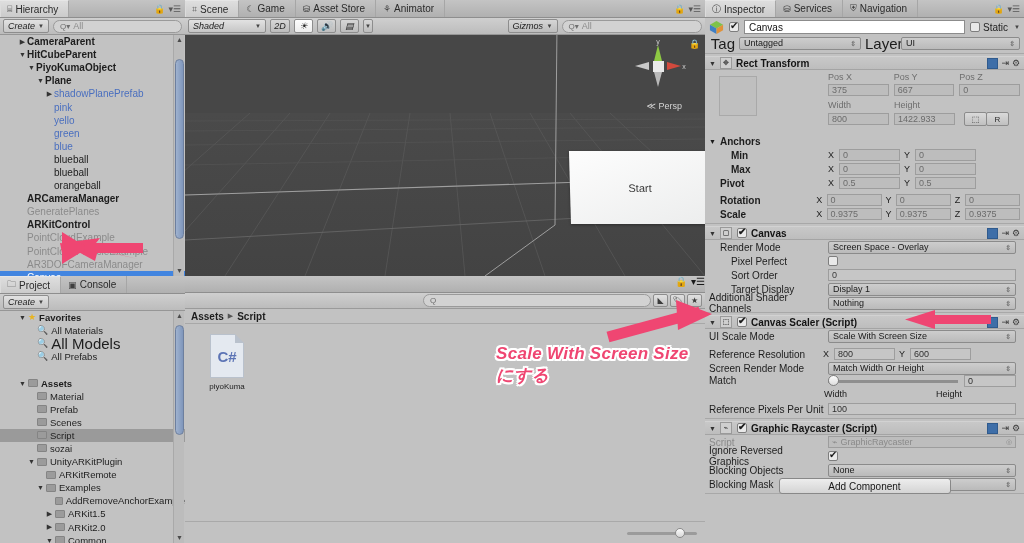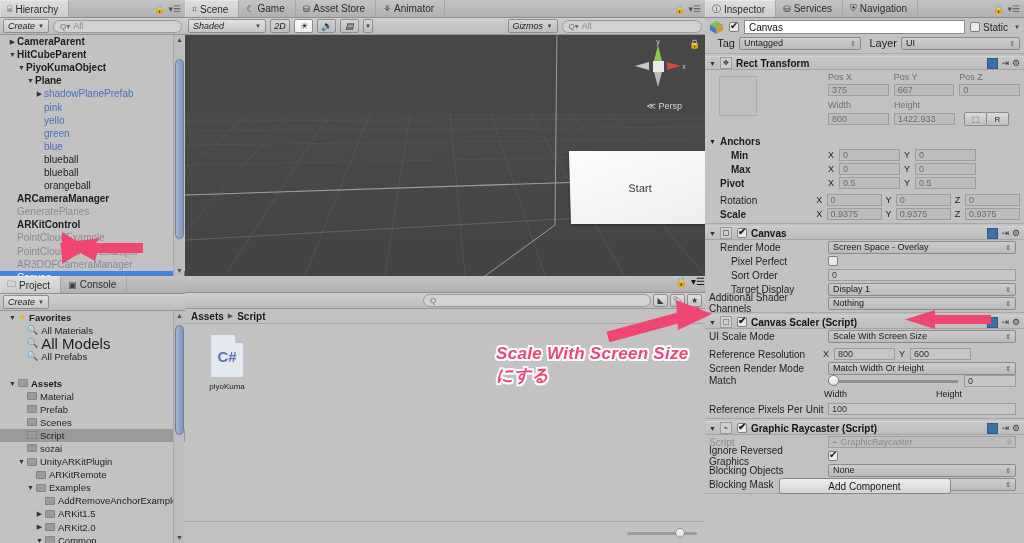"CameraParent" .hrow { padding-left: 8px -> 18px }
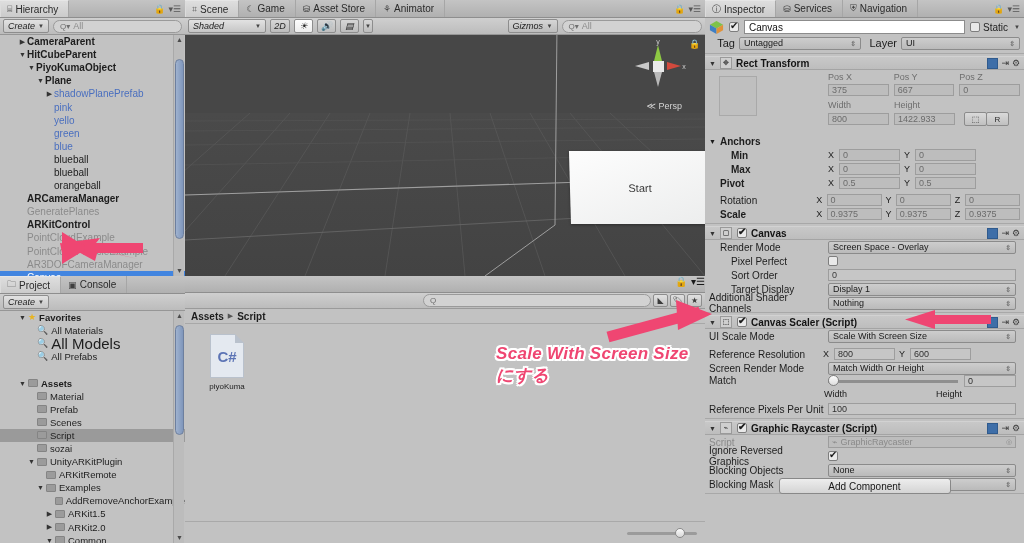"Tag" .tagrow .cap { font-size: 11px -> 15px }
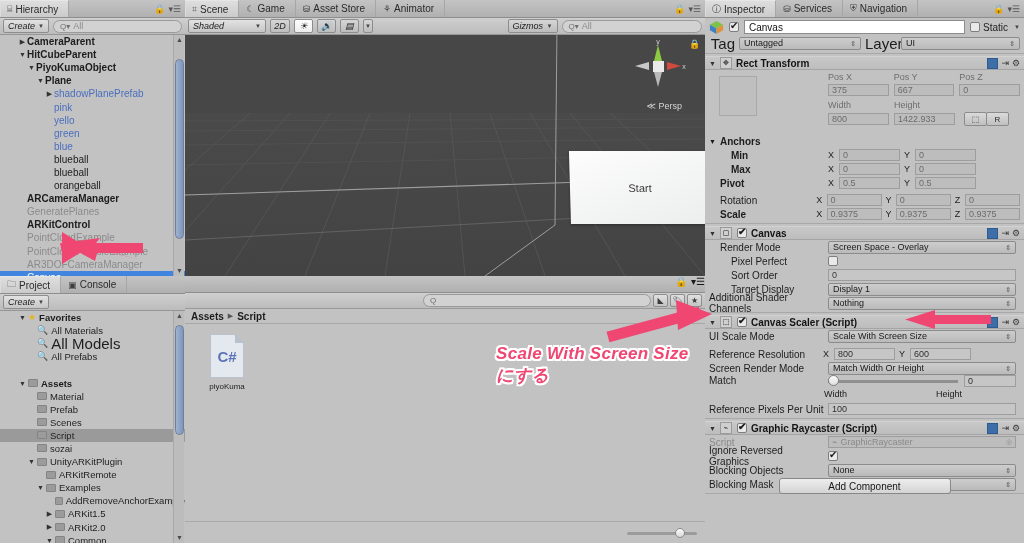"Rotation" span.pname { font-weight: normal -> bold }
